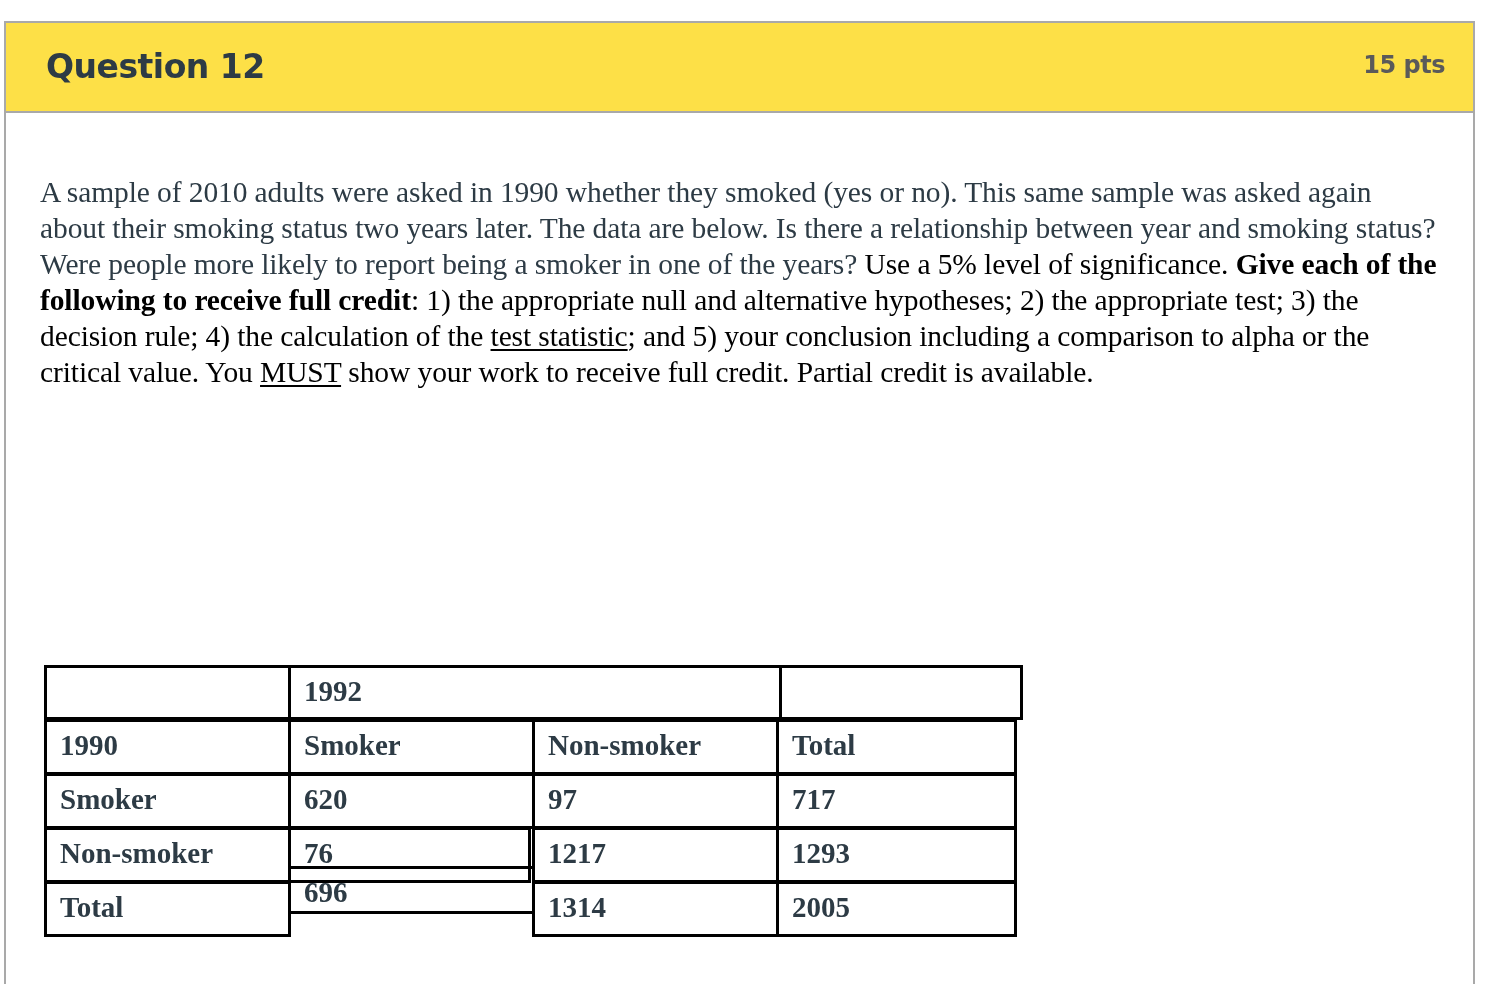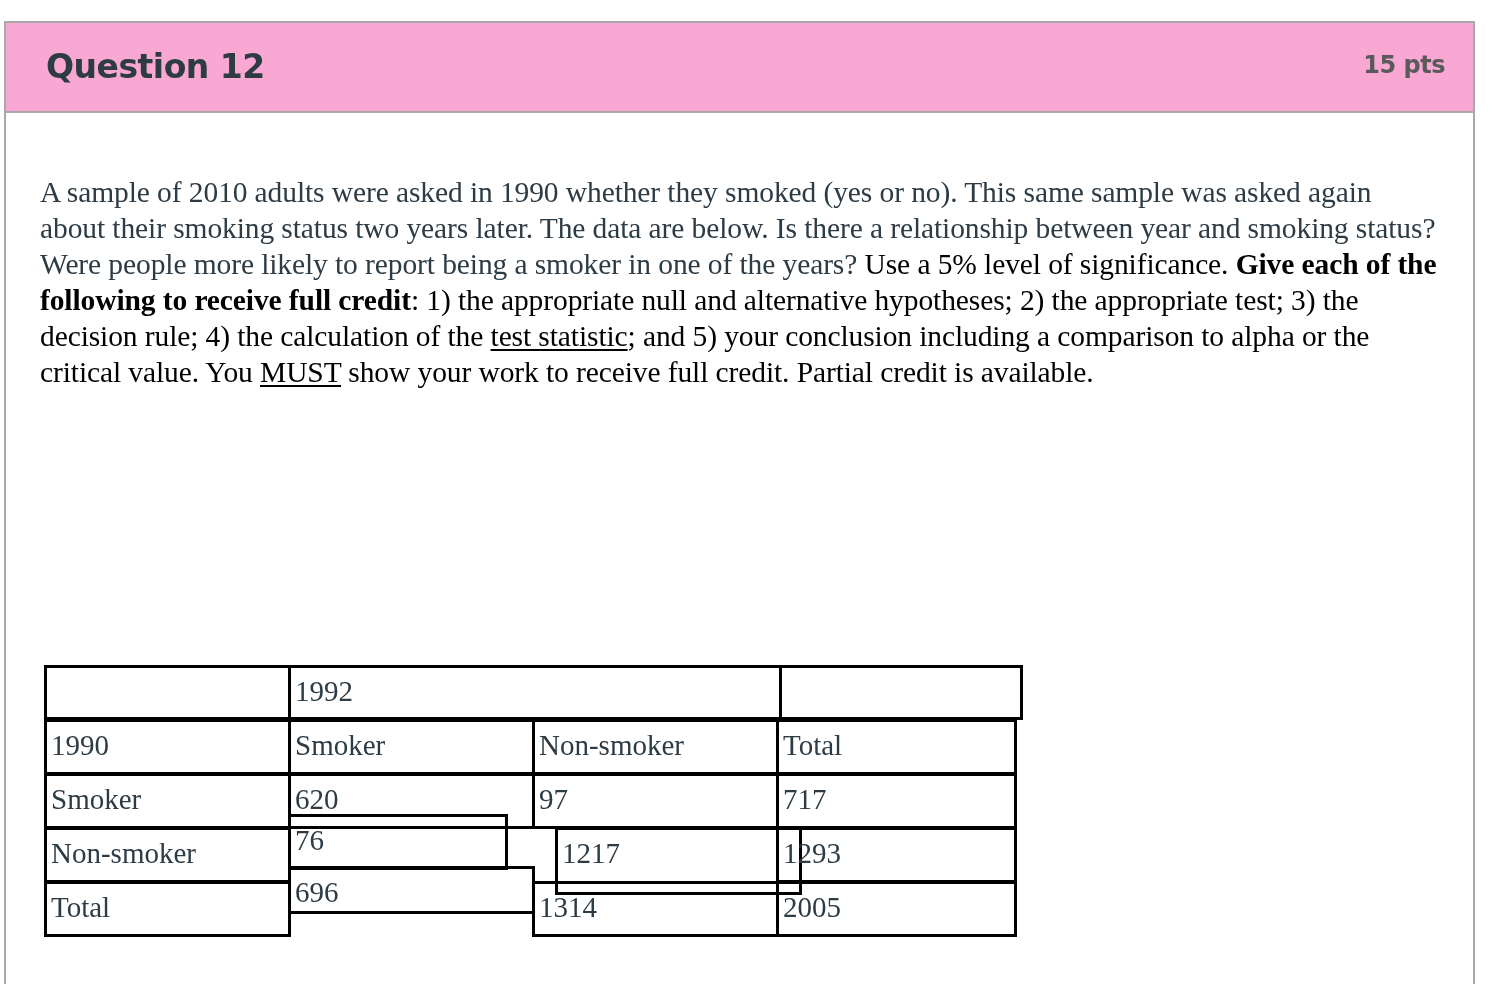"Question 12" .card-header { background: #f9a8d4 -> #fde047 }
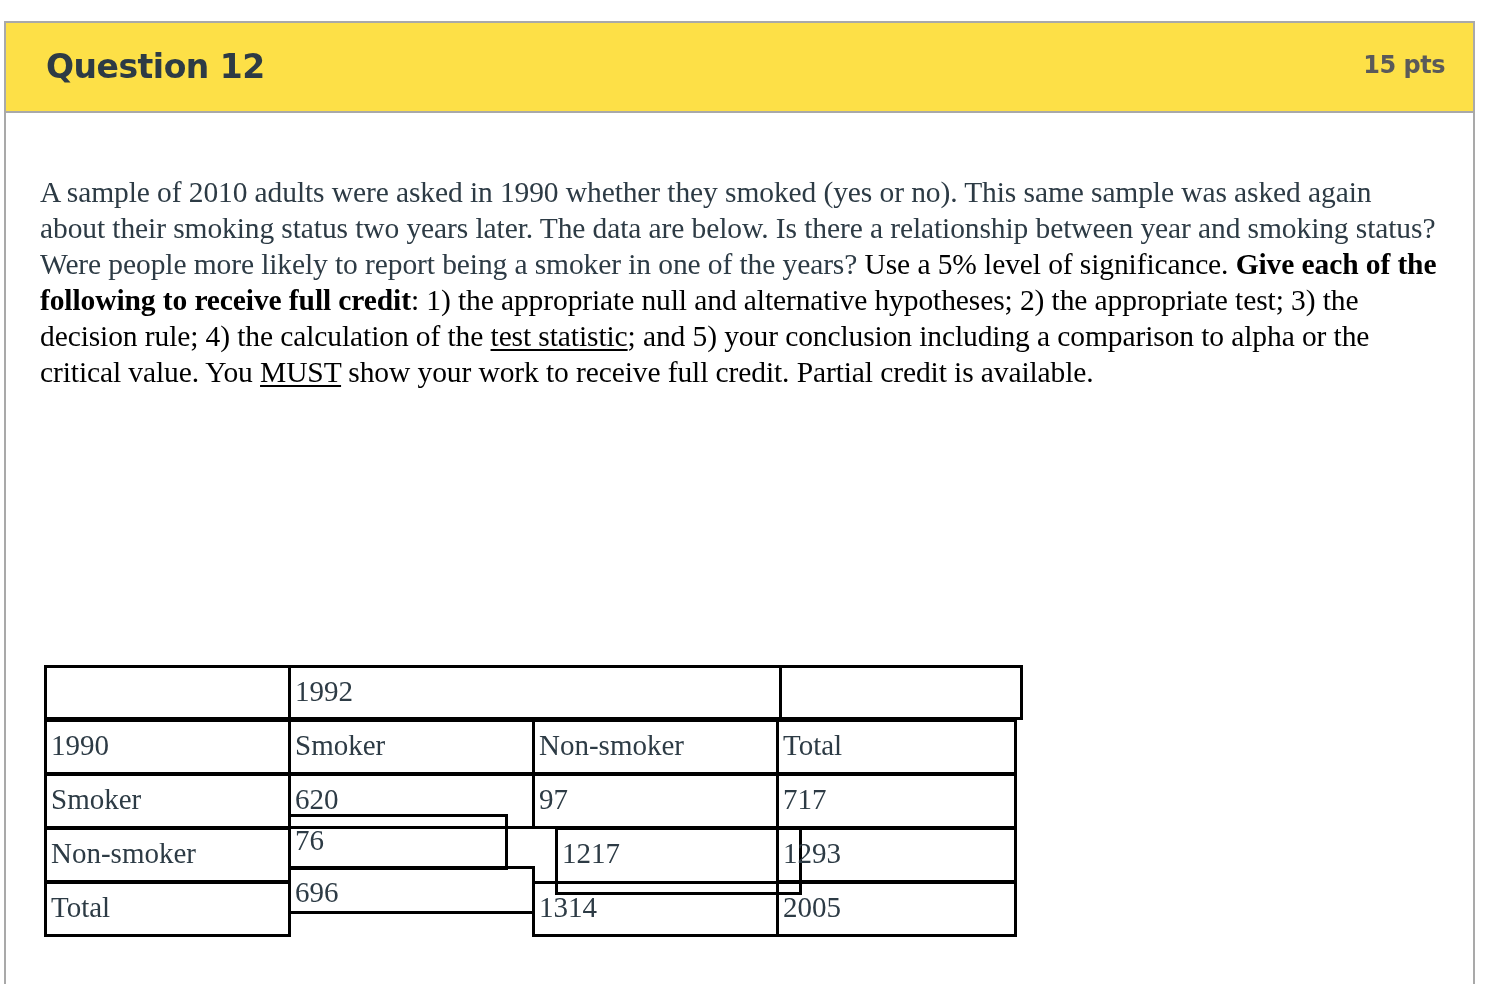"1992" .tbl .cell { font-weight: none -> bold; padding-left: 4px -> 13px }
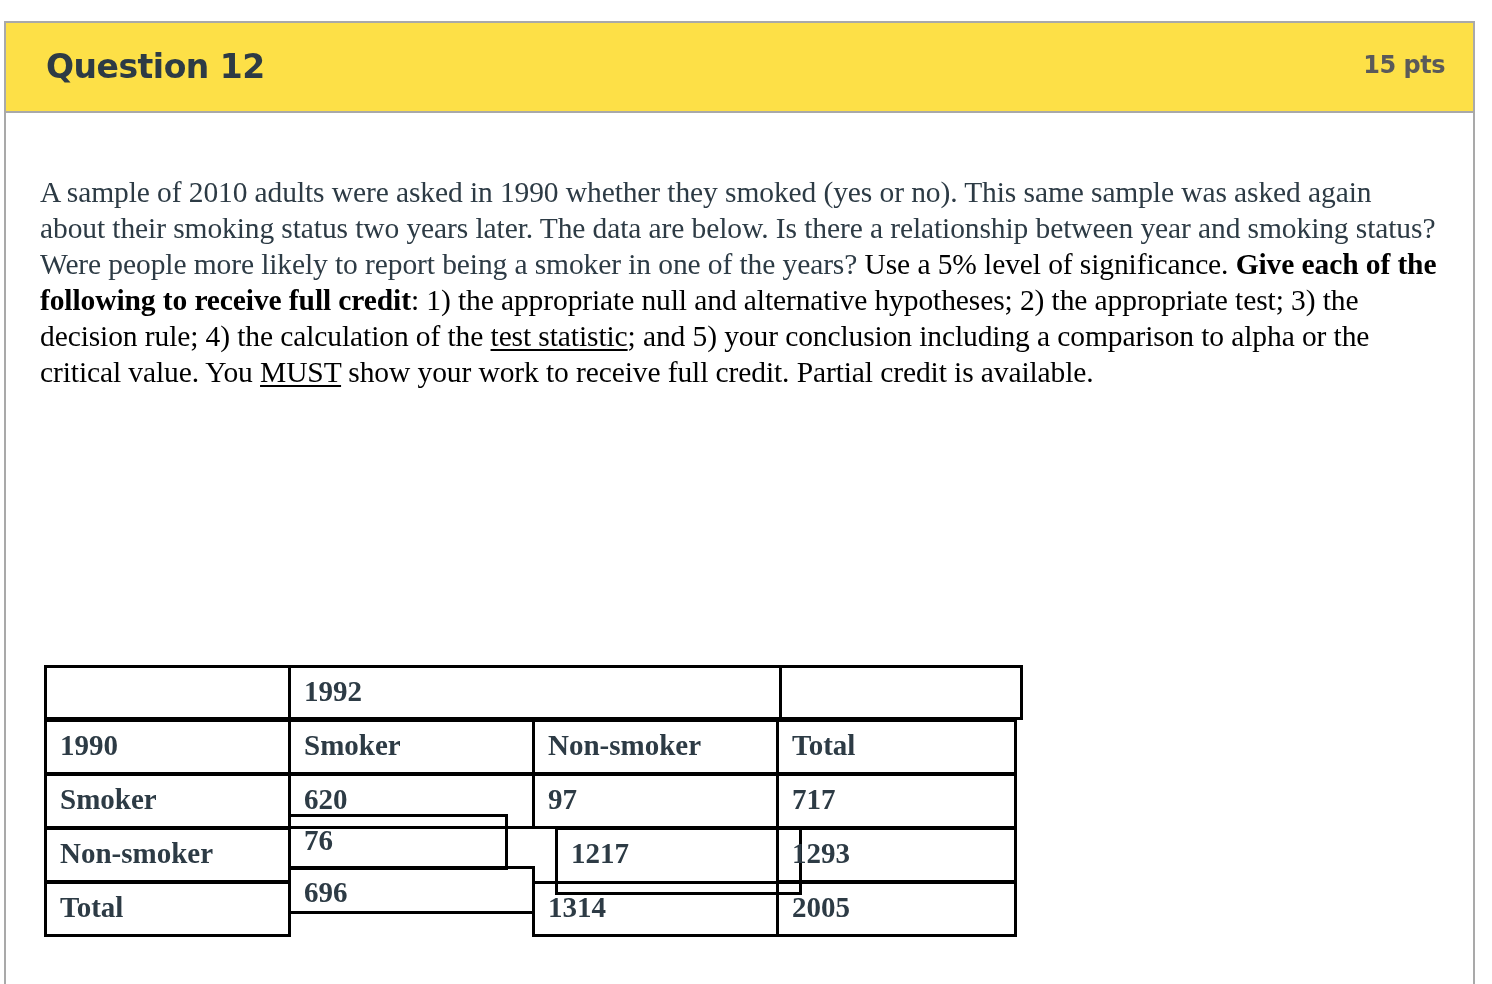"76" div.cell { top: 169px -> 182px; width: 220px -> 243px }
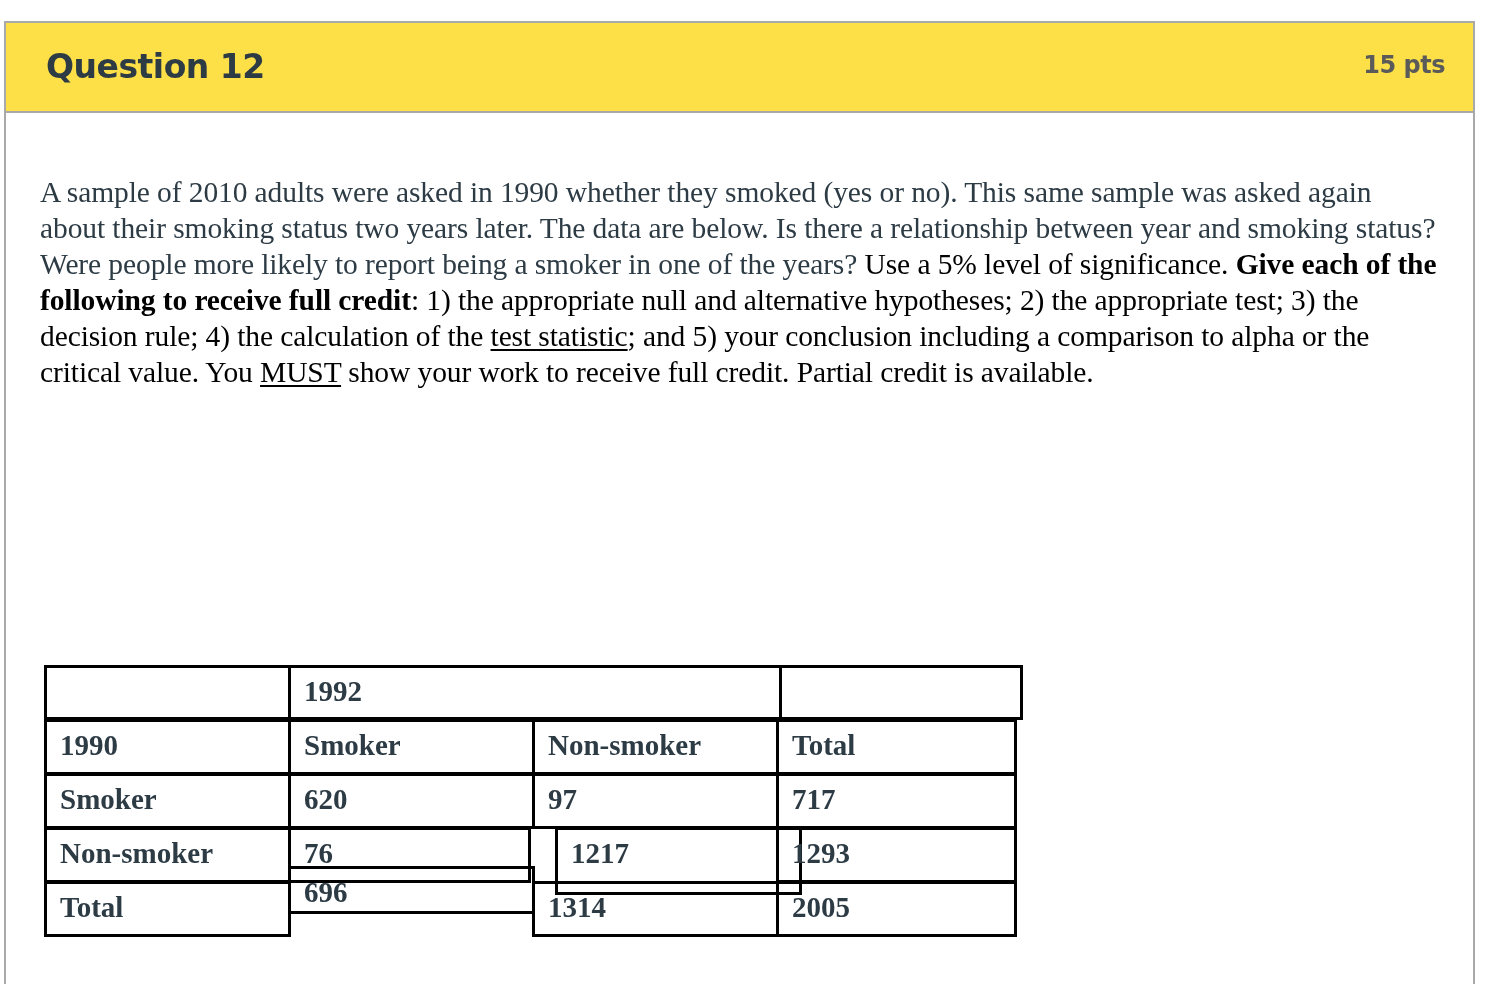"1217" div.cell { height: 68px -> 56px; left: 514px -> 491px }
